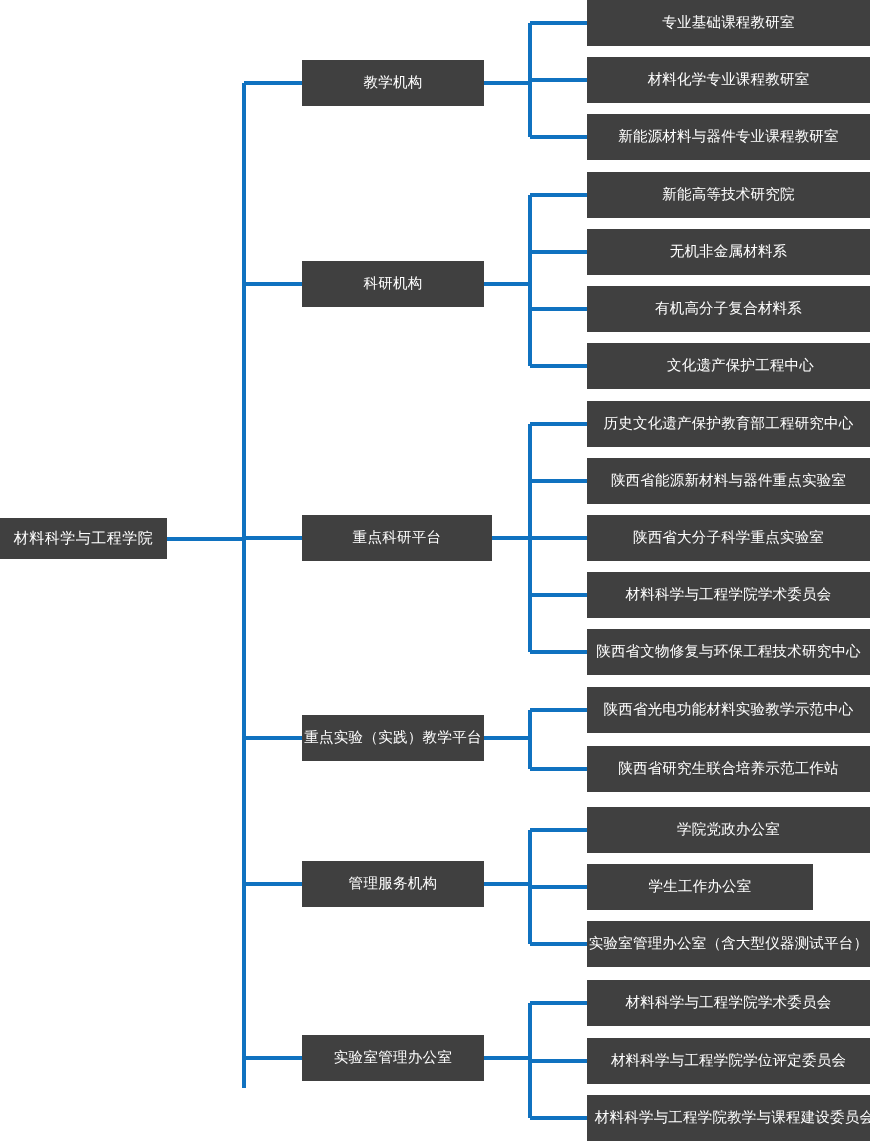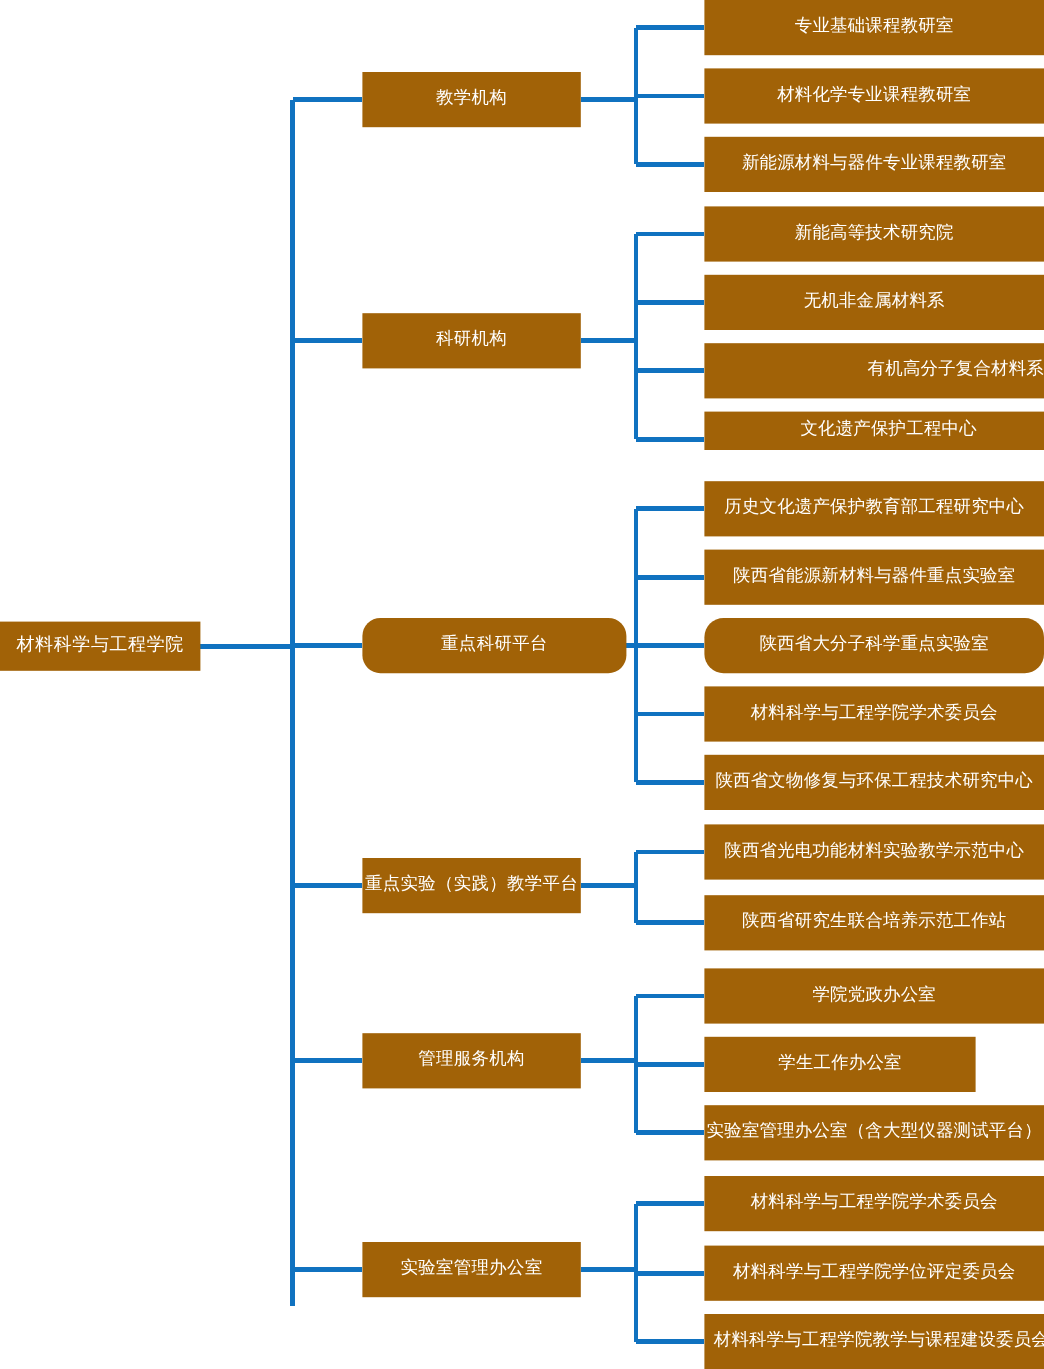"专业基础课程教研室" .node { background: #a16207 -> #404040 }
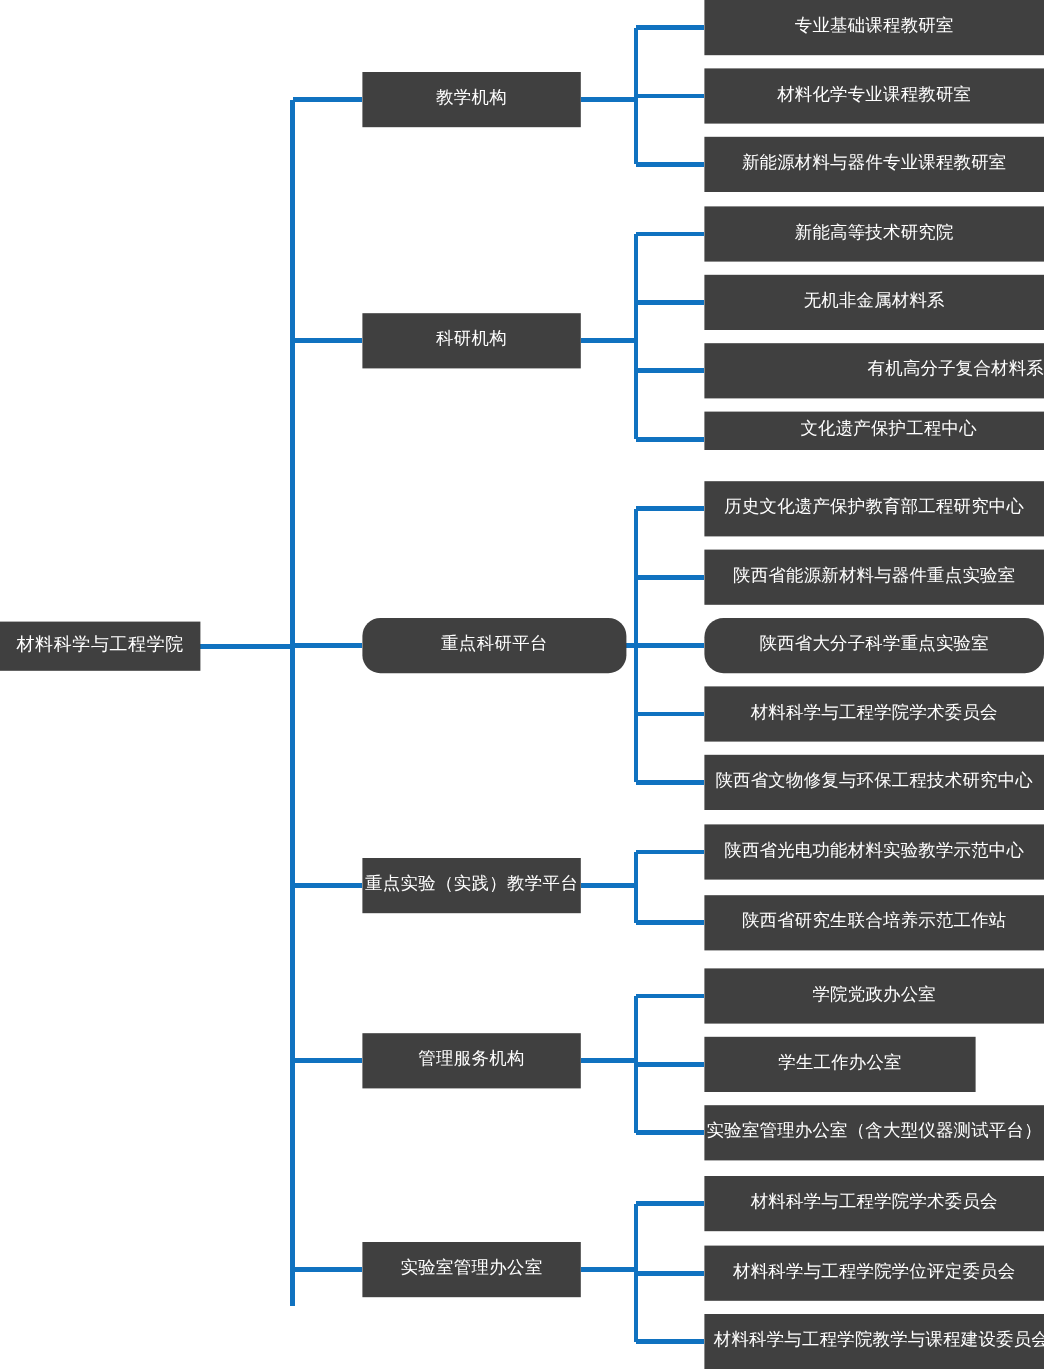"有机高分子复合材料系" div.node { justify-content: flex-end -> none }
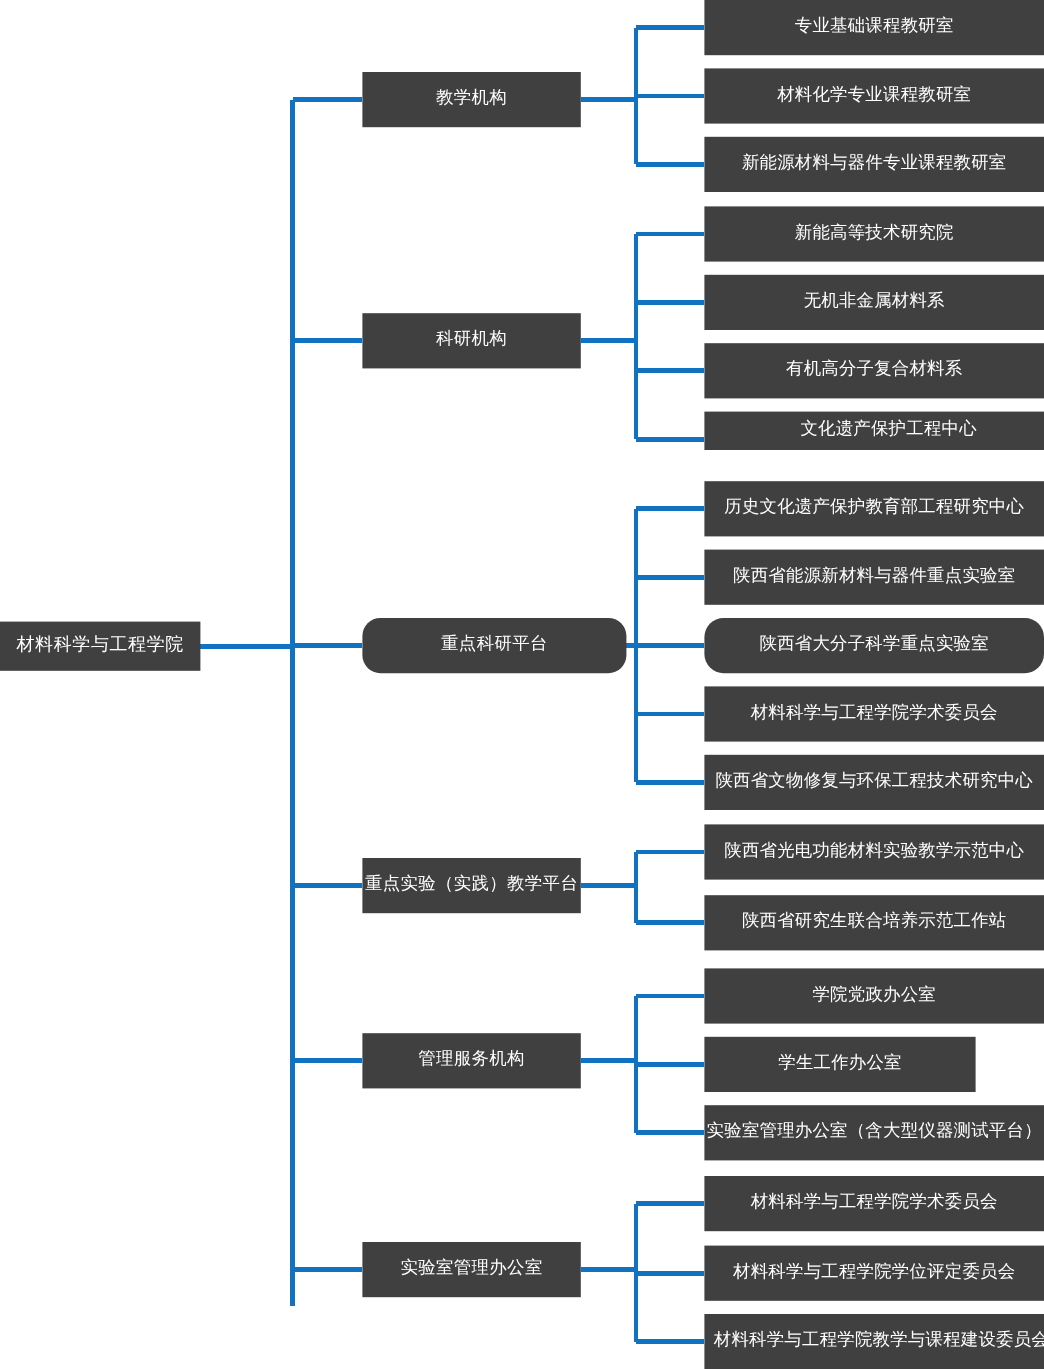"文化遗产保护工程中心" div.node { height: 32px -> 46px }
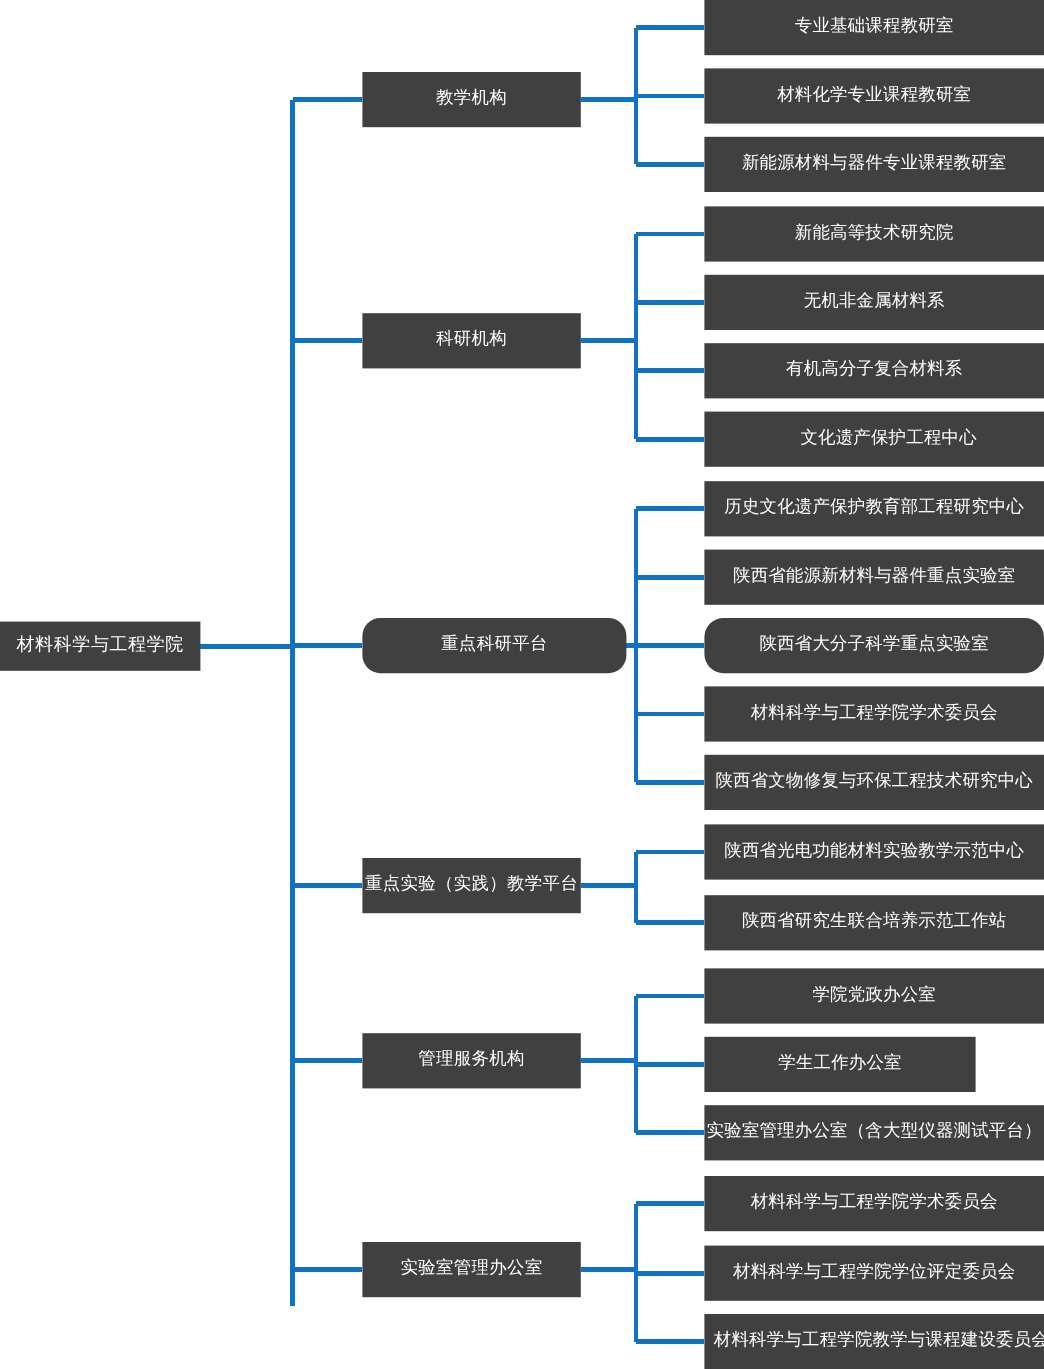"重点科研平台" div.node { border-radius: 15px -> none; width: 220px -> 190px }
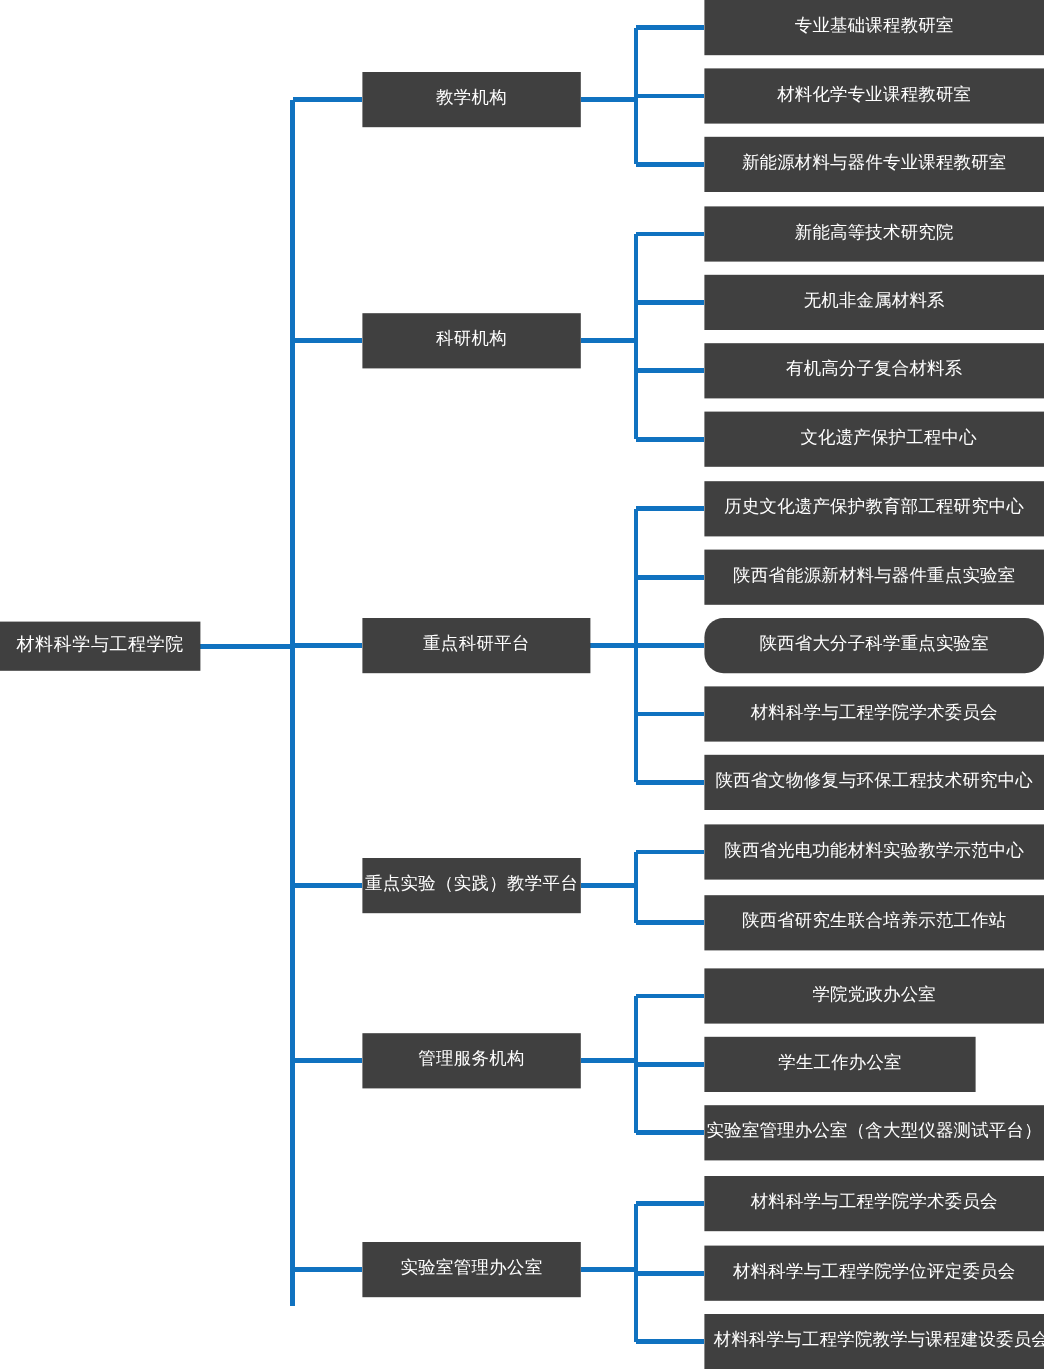"陕西省大分子科学重点实验室" div.node { border-radius: 16px -> none }
